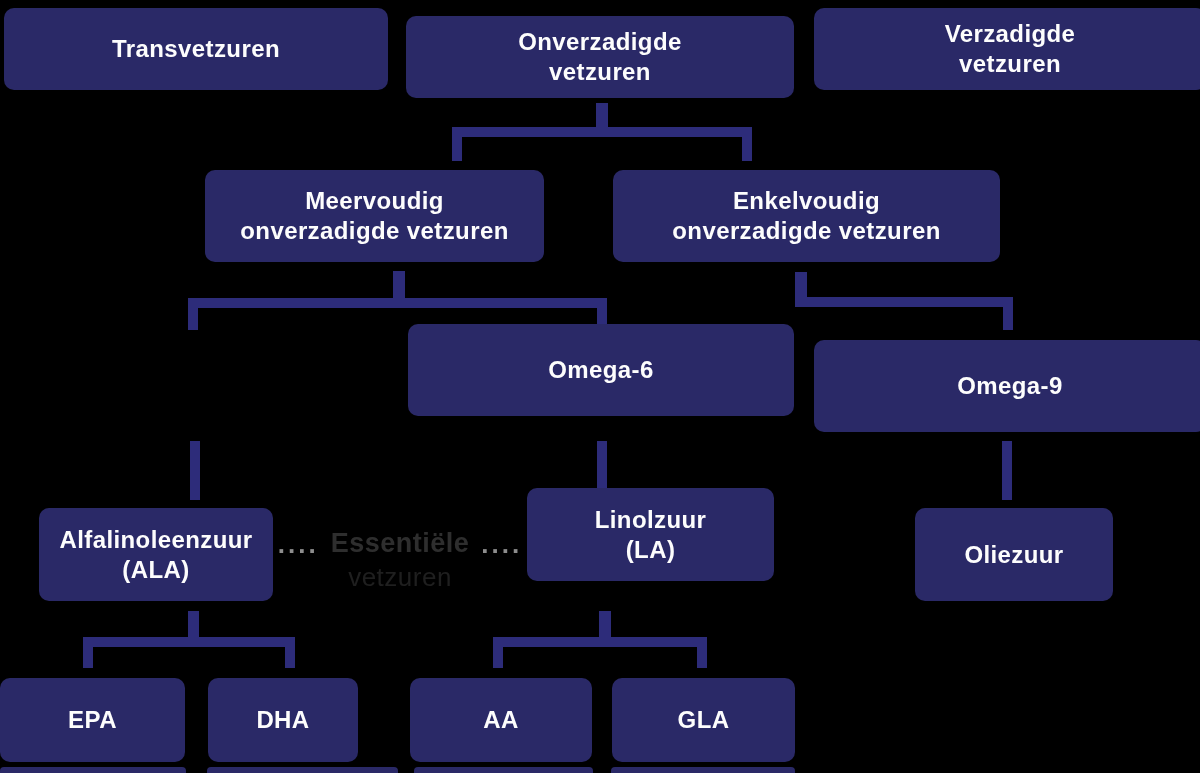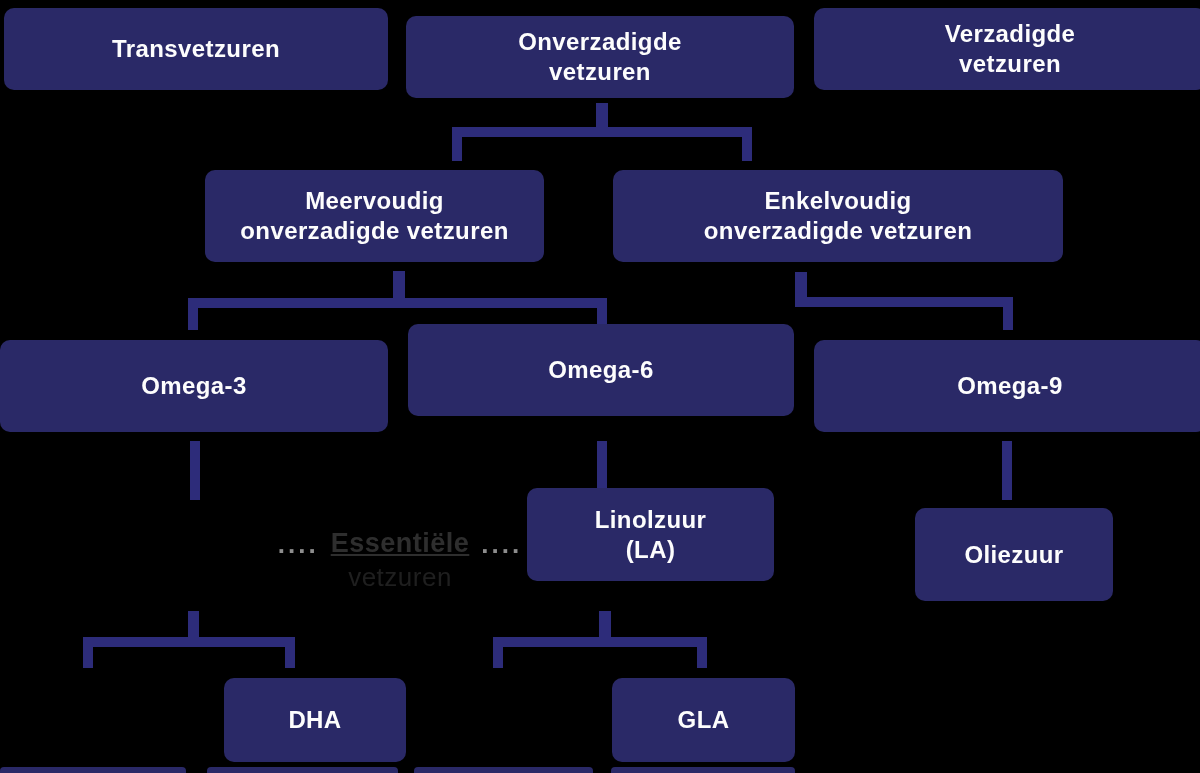"Enkelvoudig" div.node { width: 450px -> 387px }
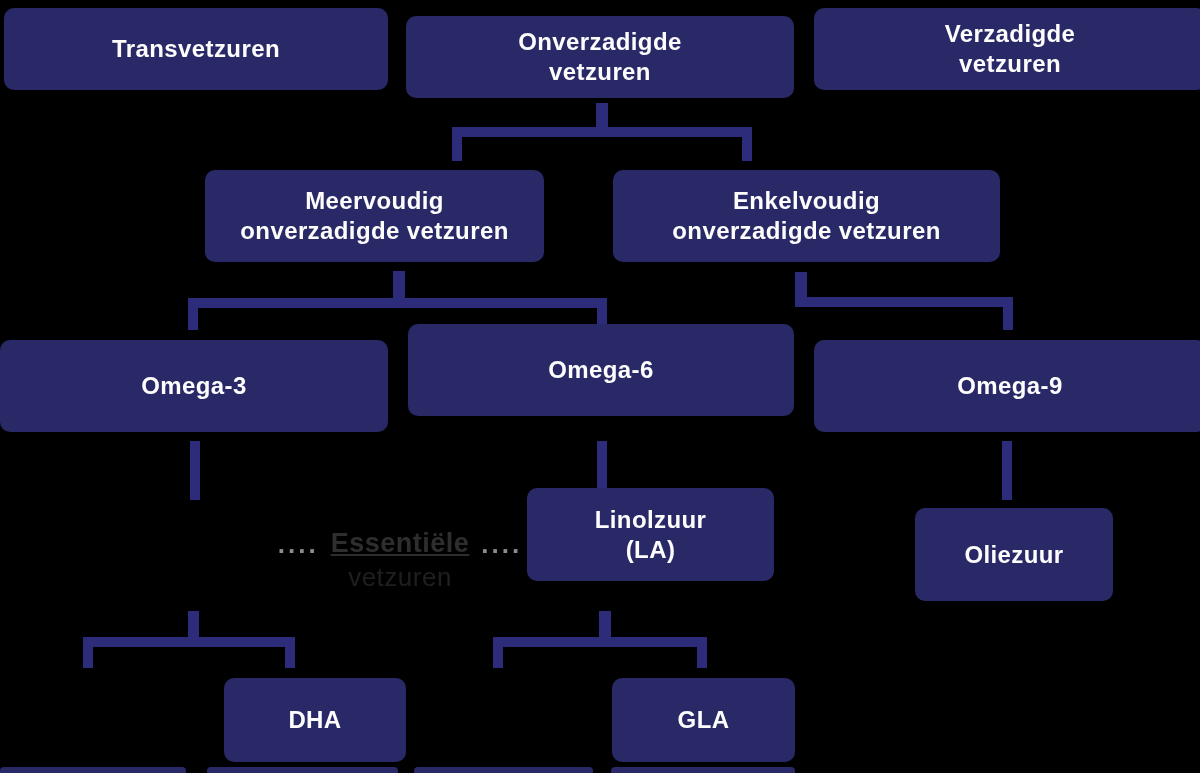"Omega-3" div.node { html: <div><span>Omega-3</span></div> -> none }
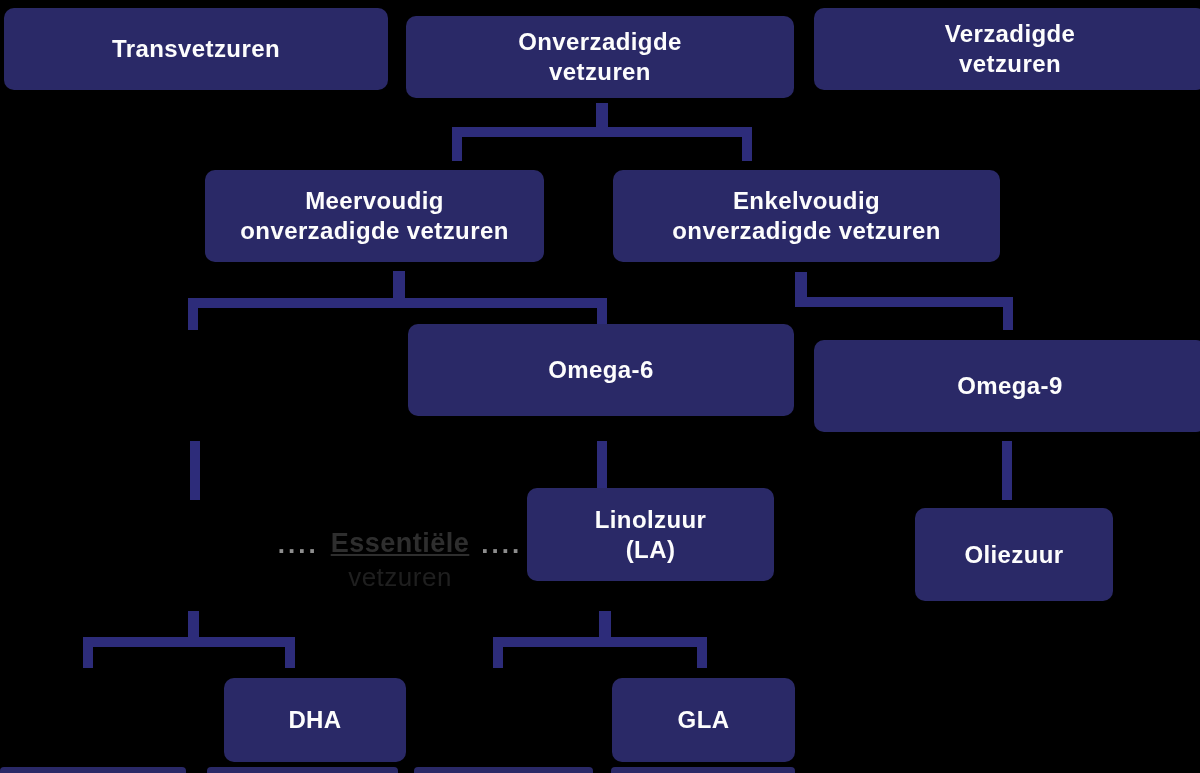"Alfalinoleenzuur" div.node { html: none -> <div><span>Alfalinoleenzuur (ALA)</span></div> }
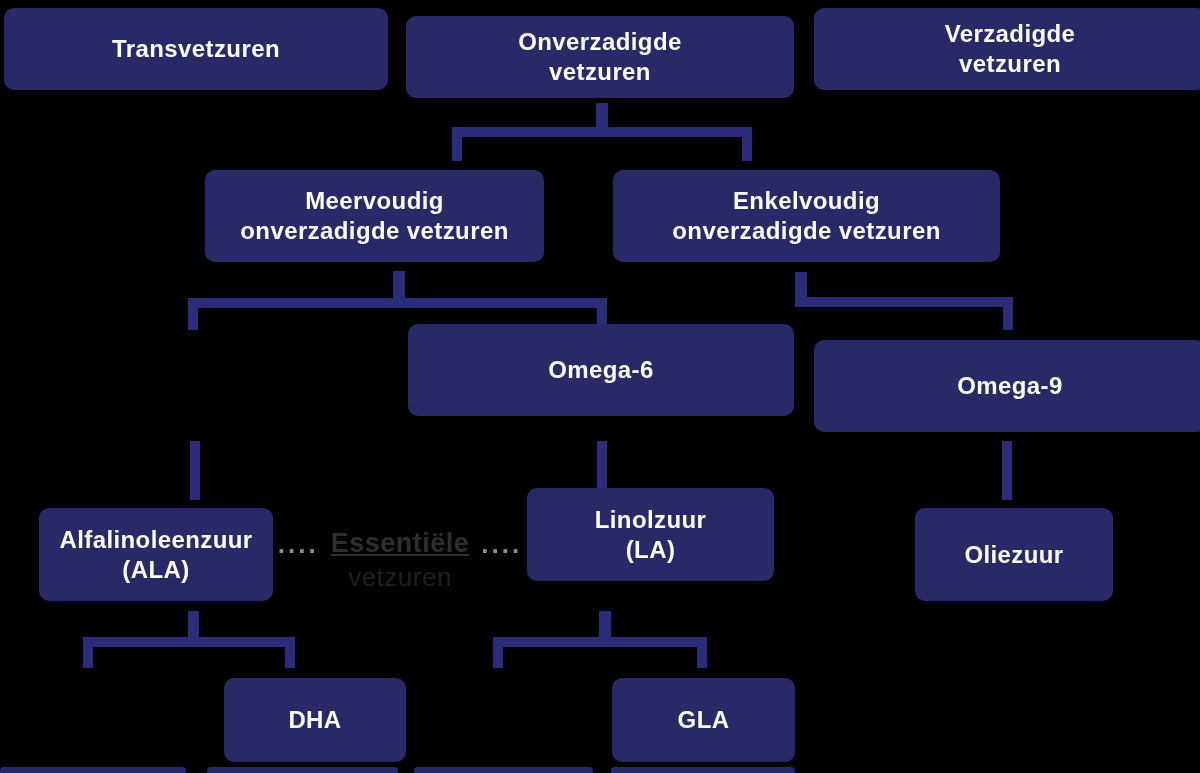"Essentiële" .ess-title { text-decoration: underline -> none }
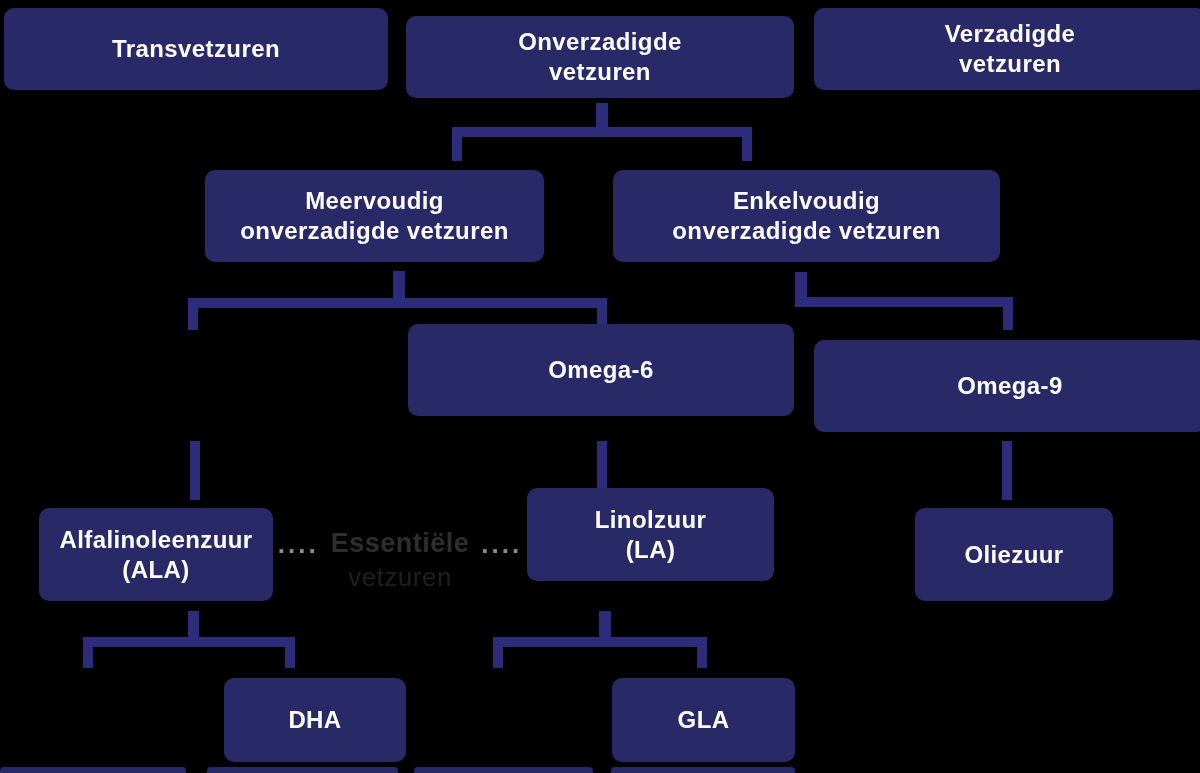"EPA" div.node { html: none -> <div><span>EPA</span></div> }
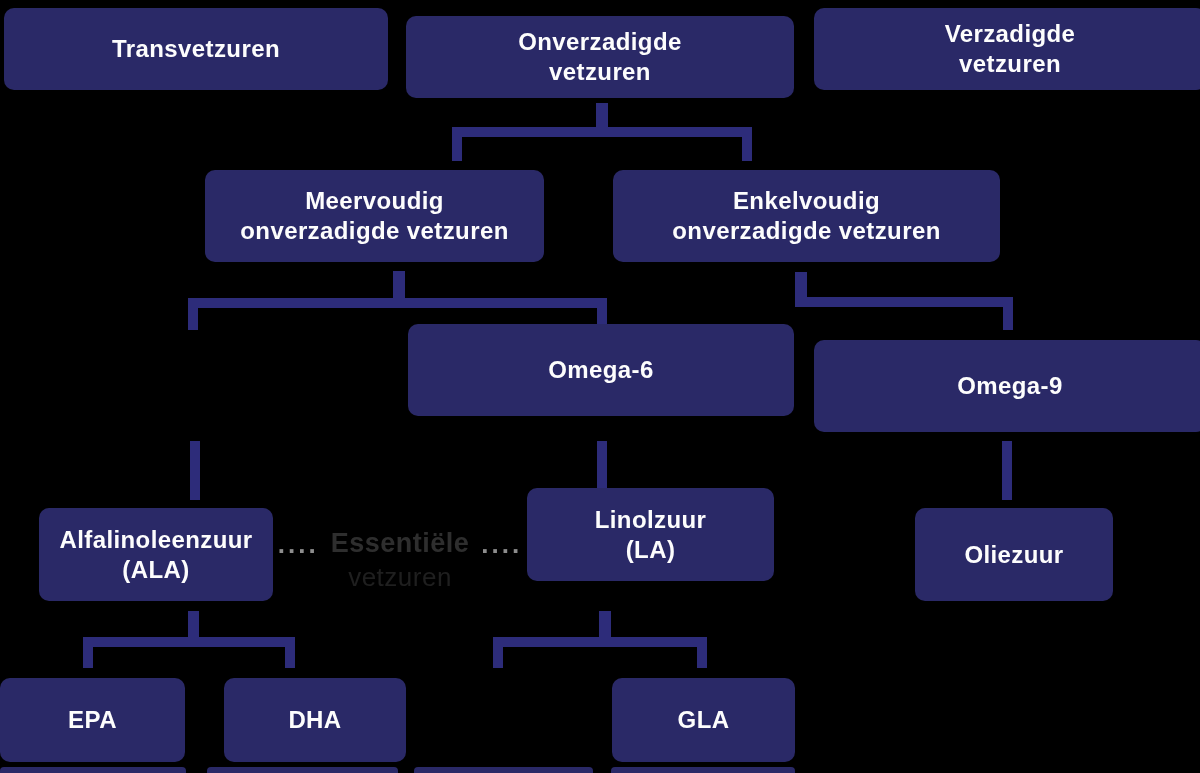"DHA" div.node { left: 224px -> 208px; width: 182px -> 150px }
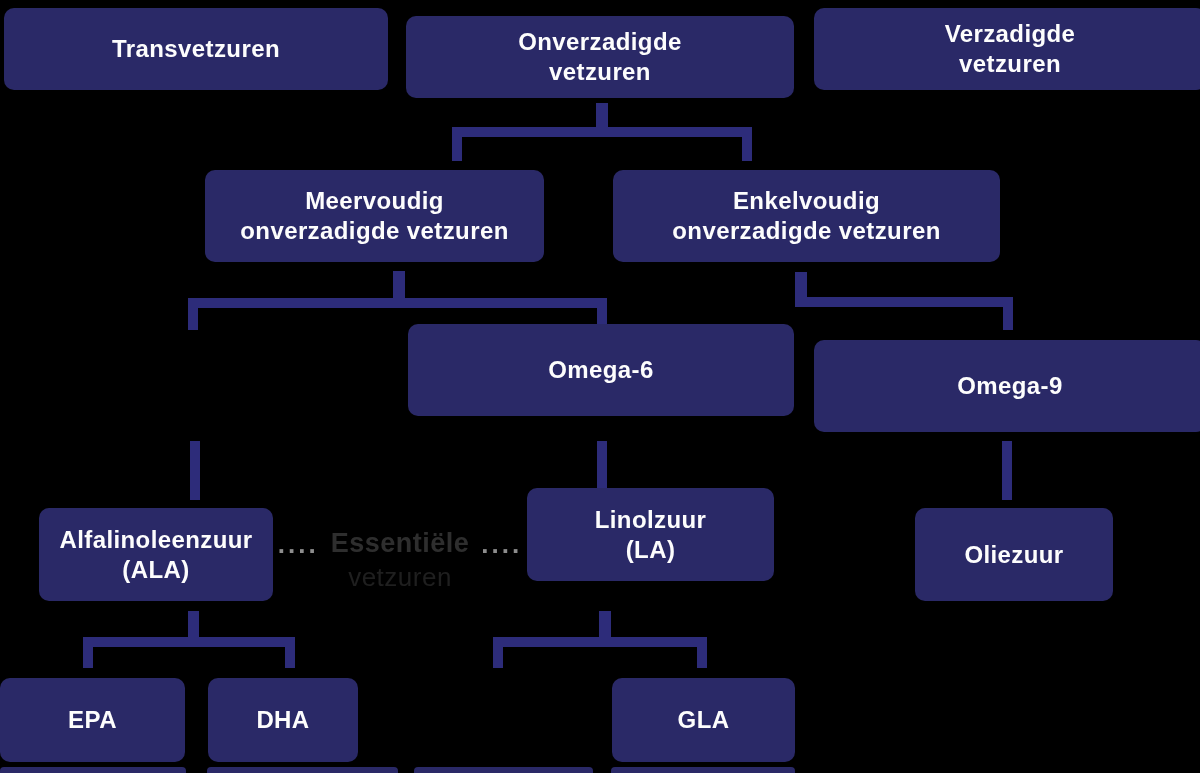"AA" div.node { html: none -> <div><span>AA</span></div> }
